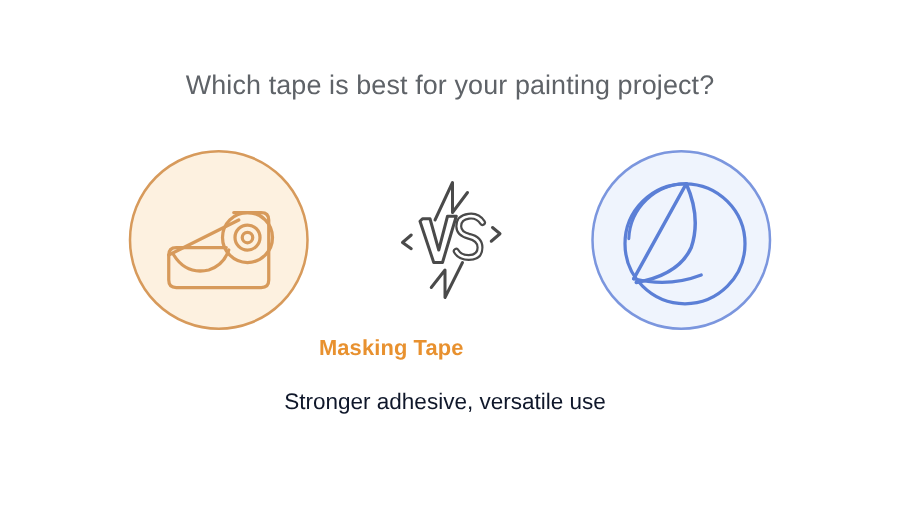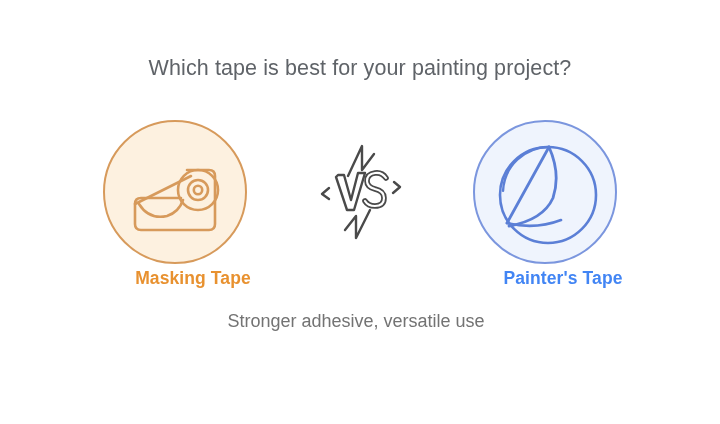"Painter's Tape" div.label-cell { html: <div>Painter's Tape</div> -> none }
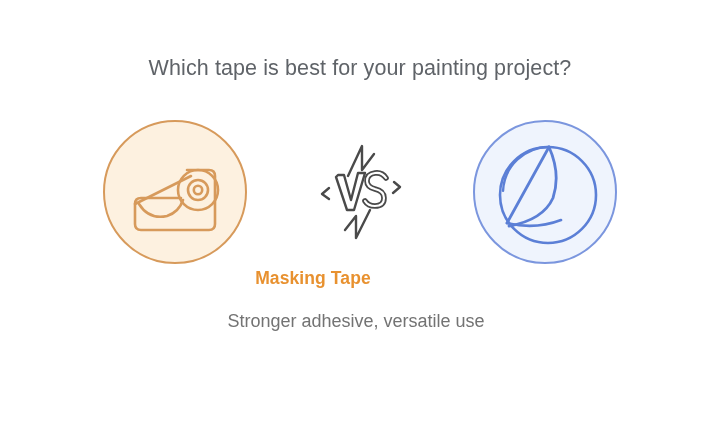"Stronger adhesive, versatile use" .desc-cell { color: #737373 -> #0f172a }
